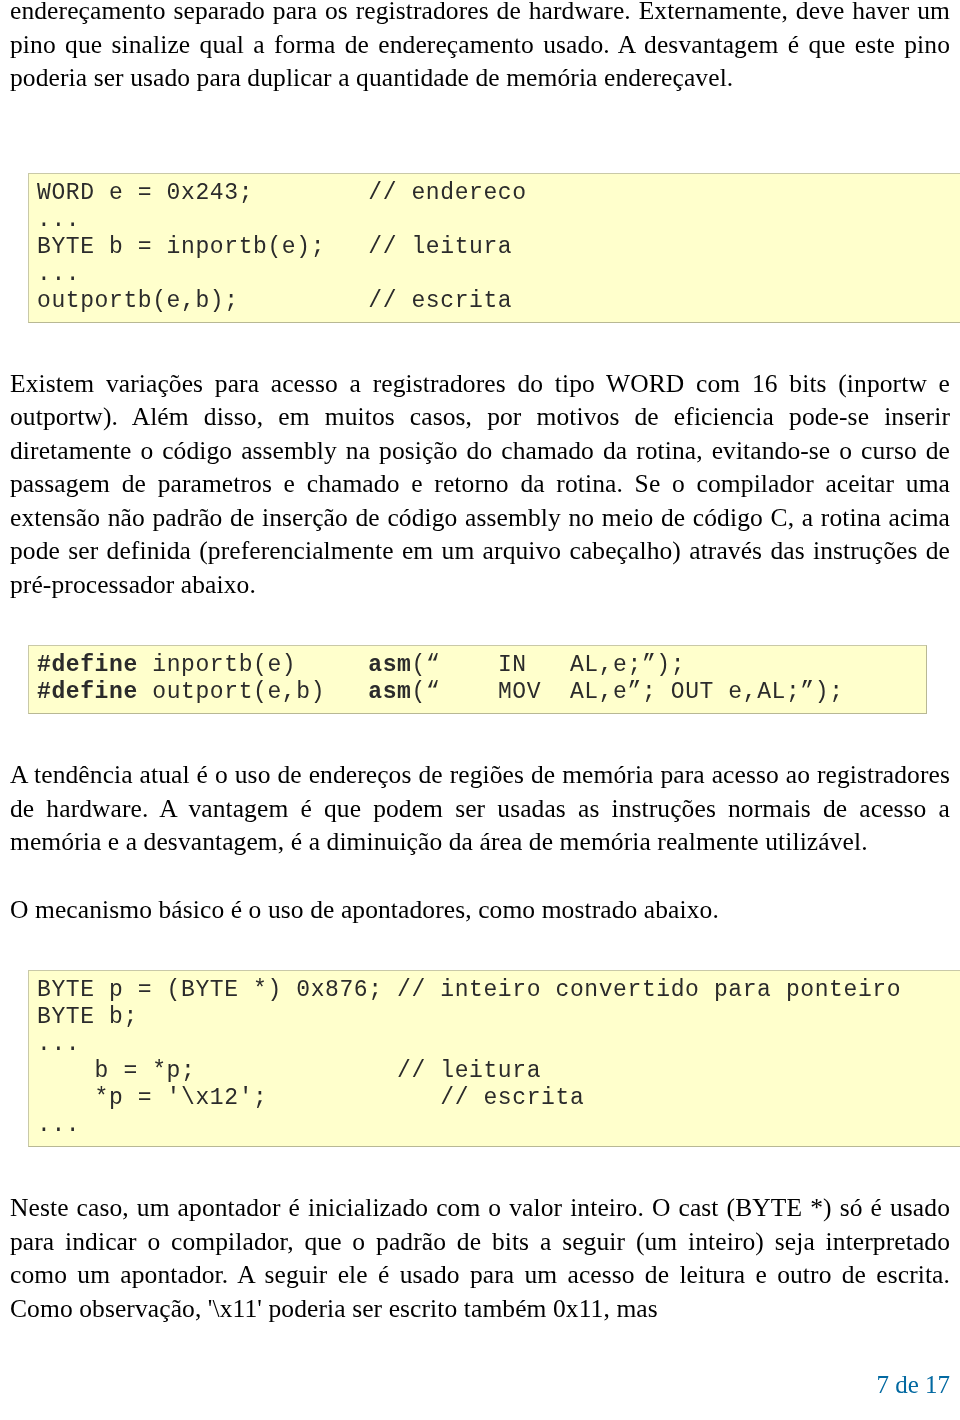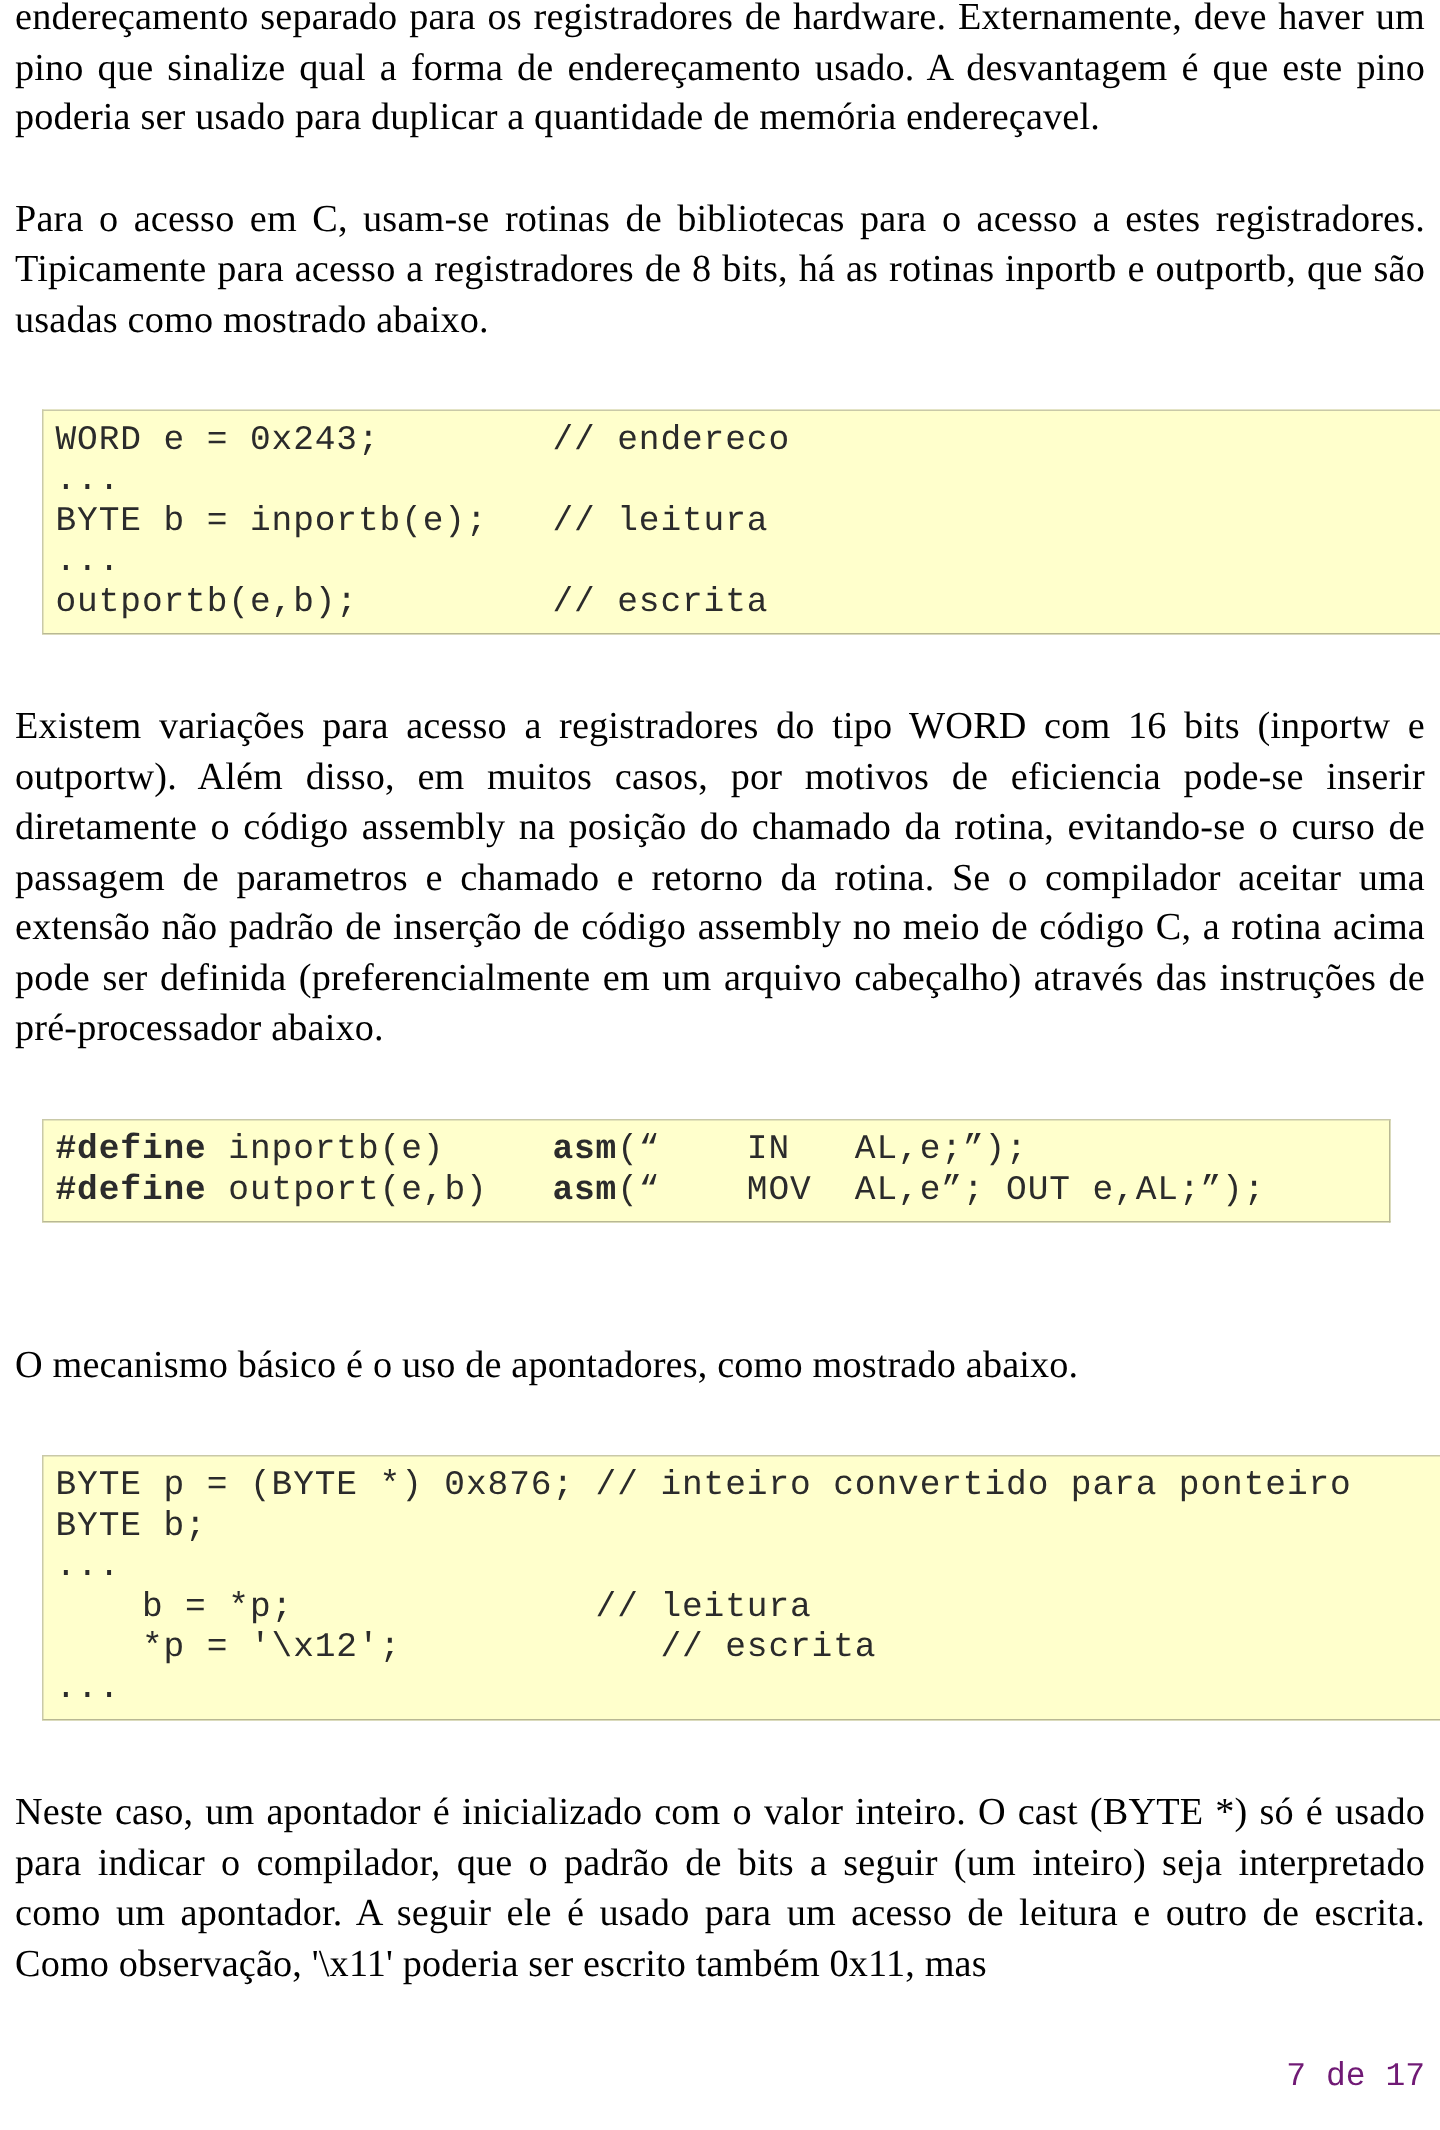"Para o acesso em C," p.body-text { html: <p>Para o acesso em C, usam-se rotinas de bibliotecas para o acesso a estes registradores. Tipicamente para acesso a registradores de 8 bits, há as rotinas inportb e outportb, que são usadas como mostrado abaixo.</p> -> none }
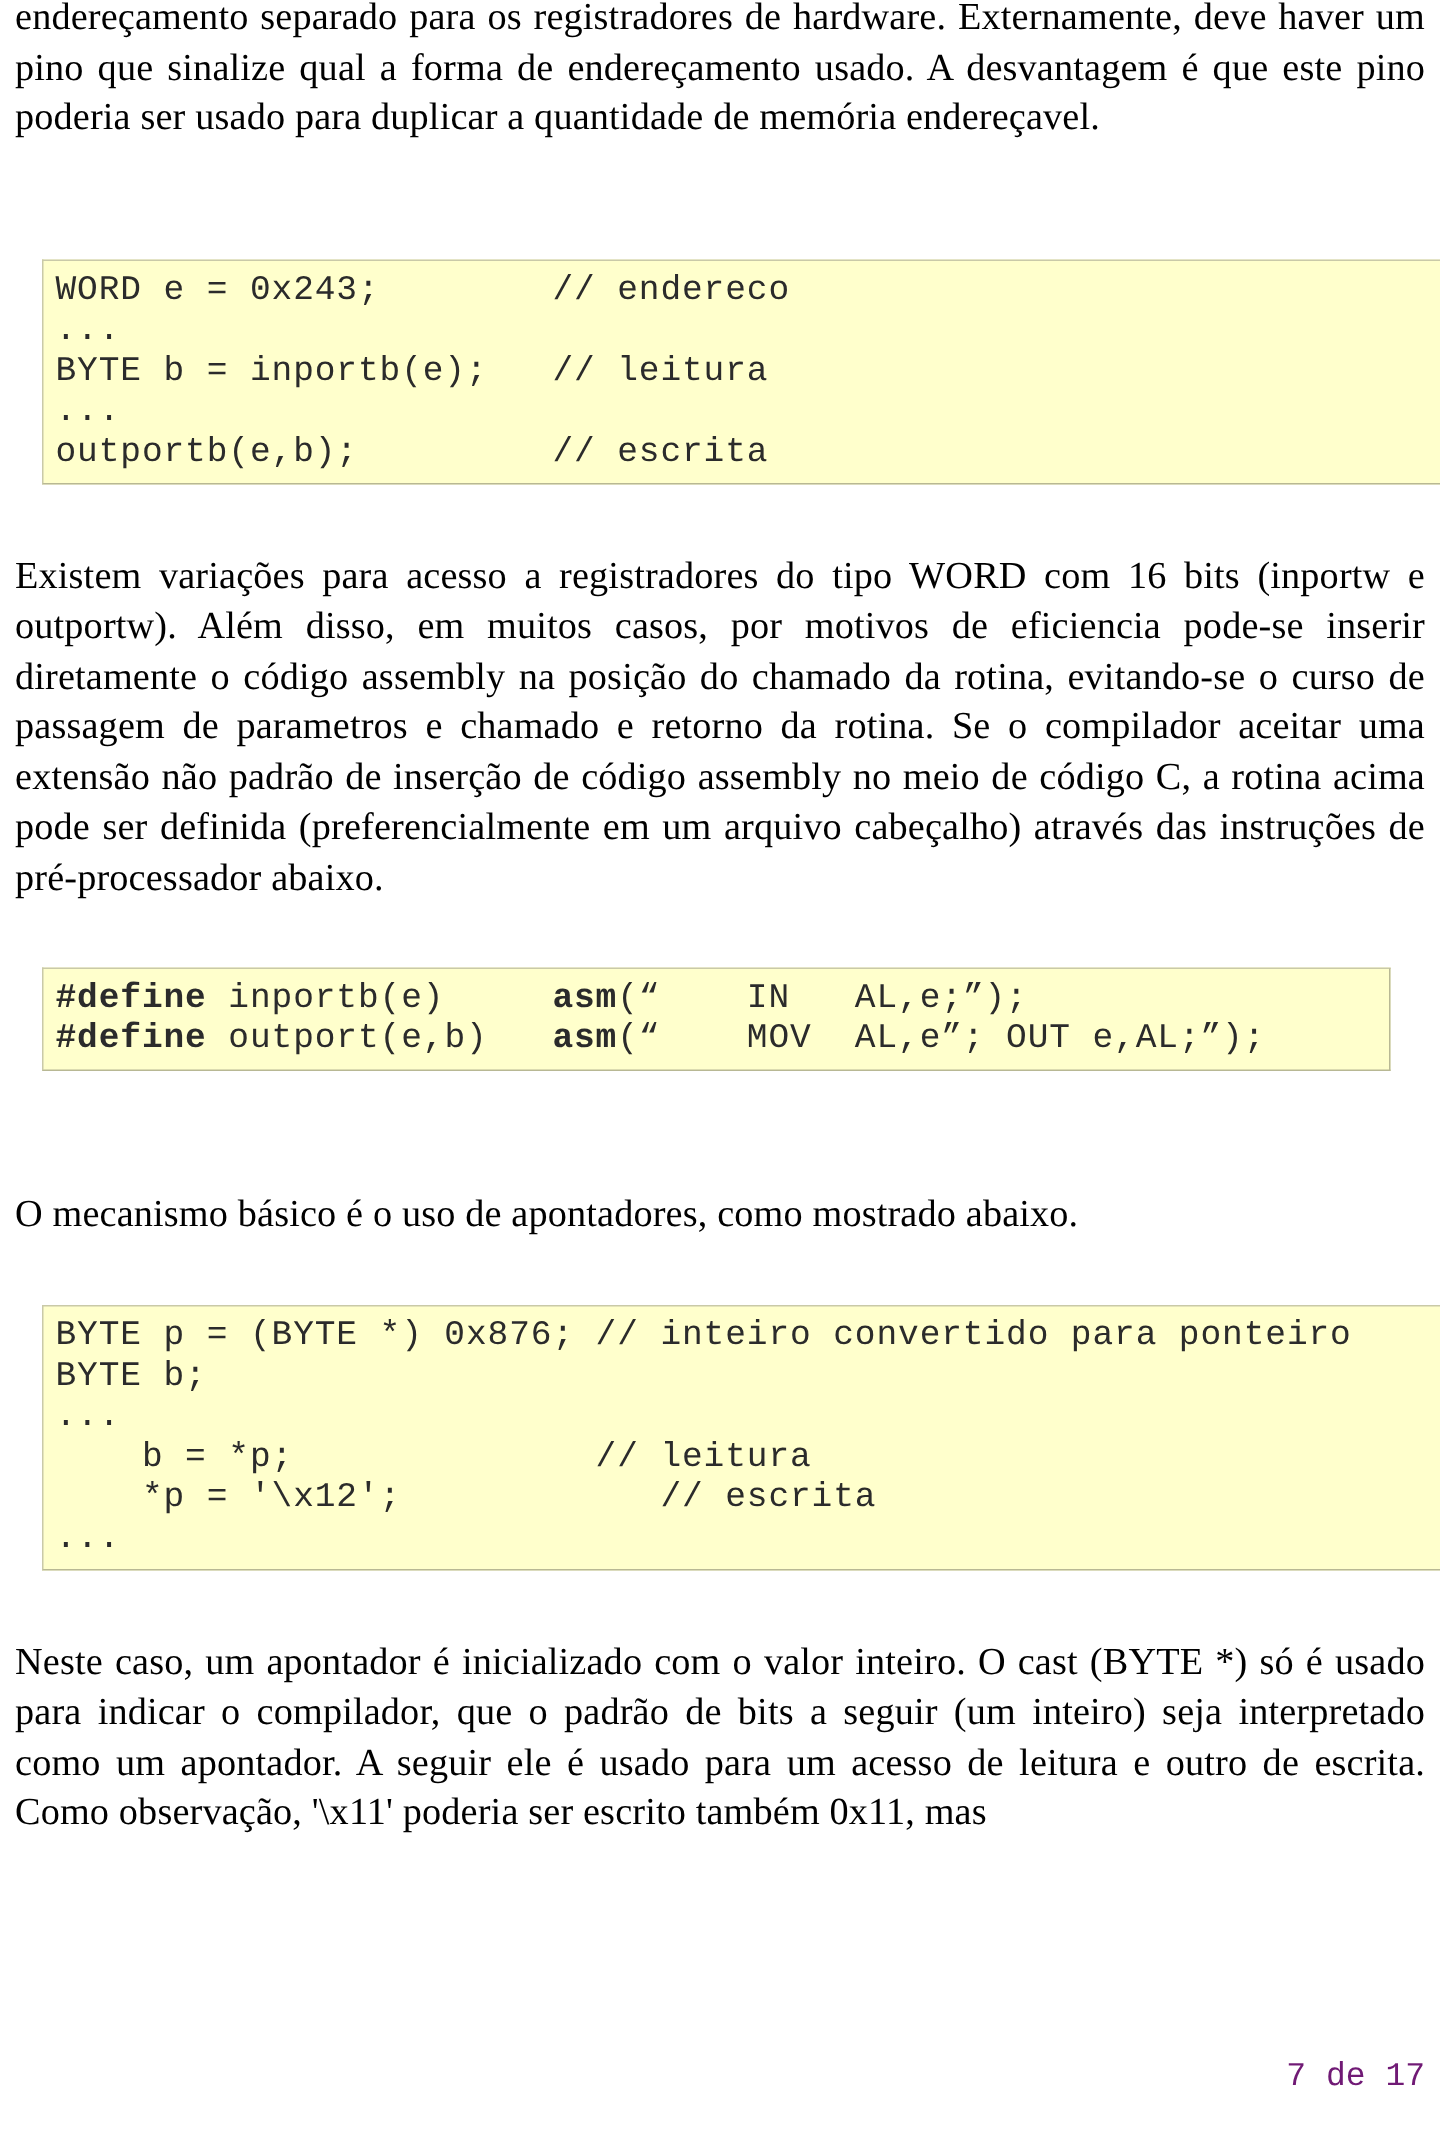"A tendência atual é o" p.body-text { html: none -> <p>A tendência atual é o uso de endereços de regiões de memória para acesso ao registradores de hardware. A vantagem é que podem ser usadas as instruções normais de acesso a memória e a desvantagem, é a diminuição da área de memória realmente utilizável.</p> }
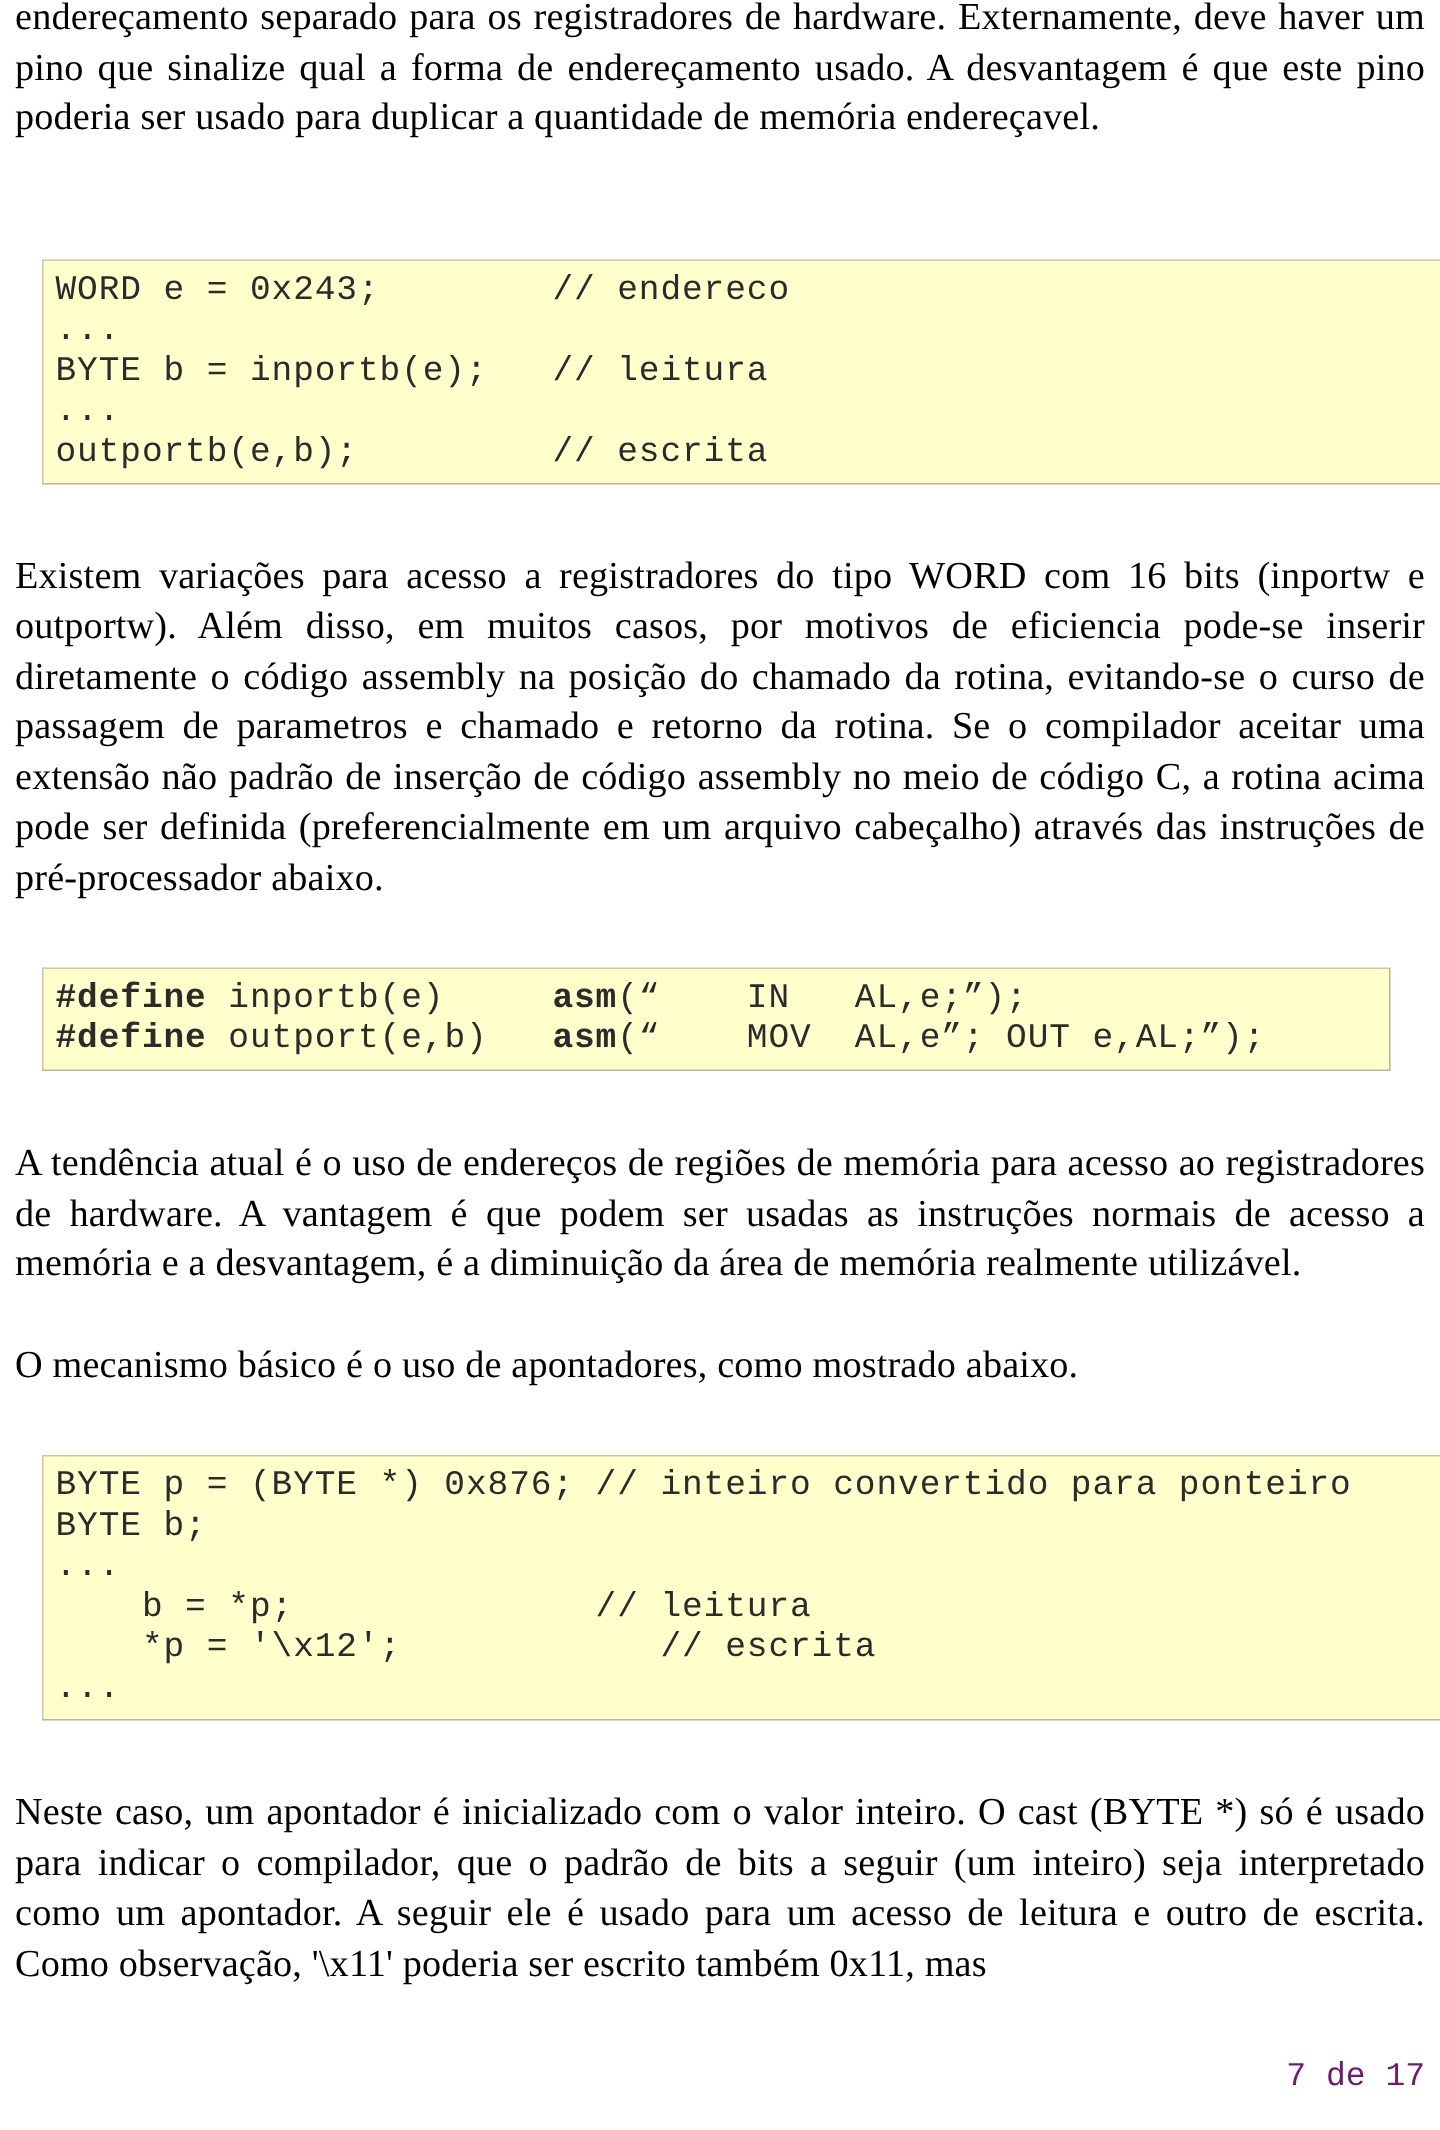"7 de 17" .footer { color: #701a75 -> #0369a1; font-family: Liberation Mono, monospace -> Liberation Serif, serif; font-size: 22px -> 25px }
